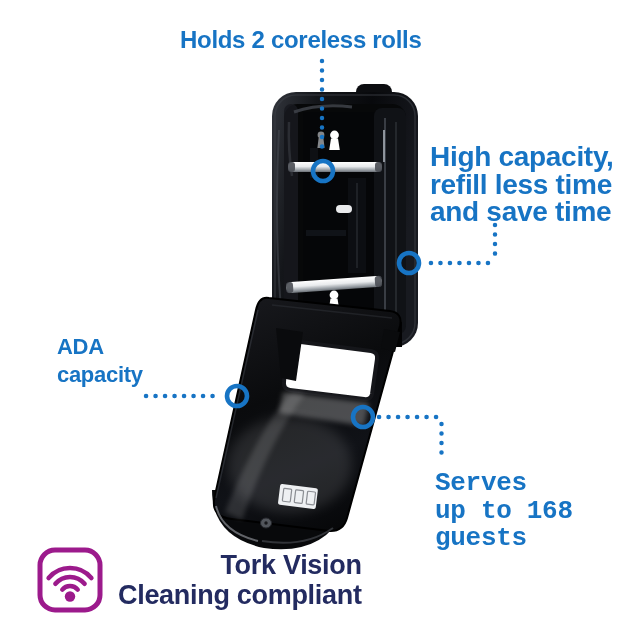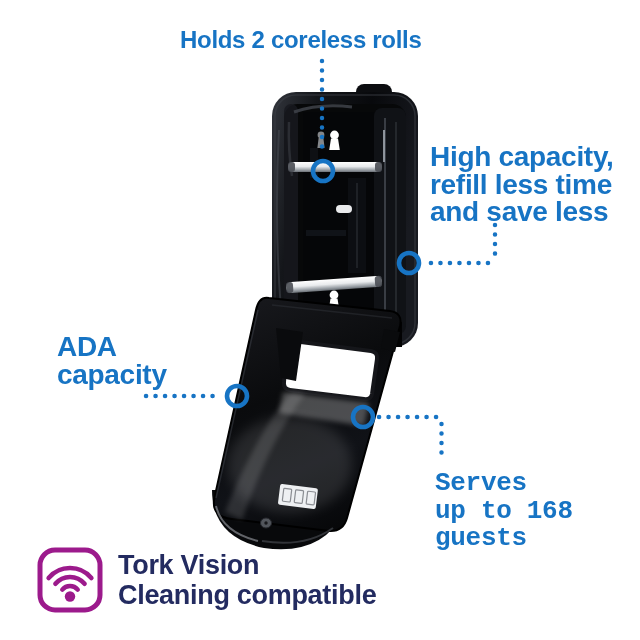"and save less" span.co-line { text: less -> time }
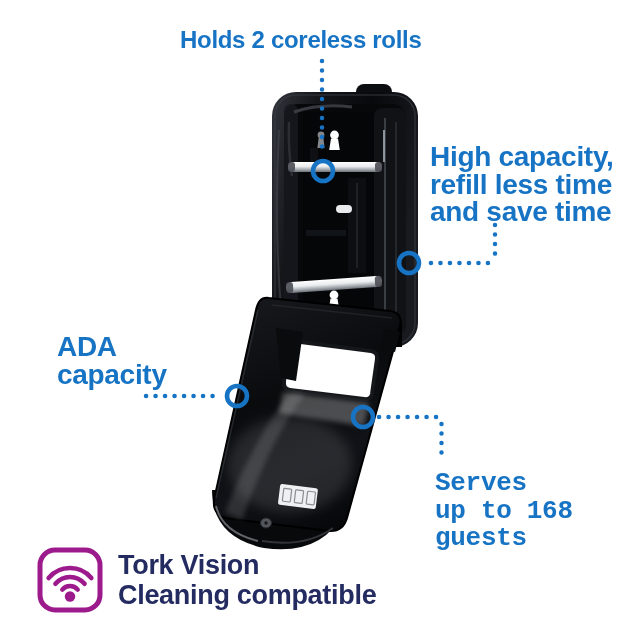"ADA" #co-ada { font-size: 28px -> 22px }
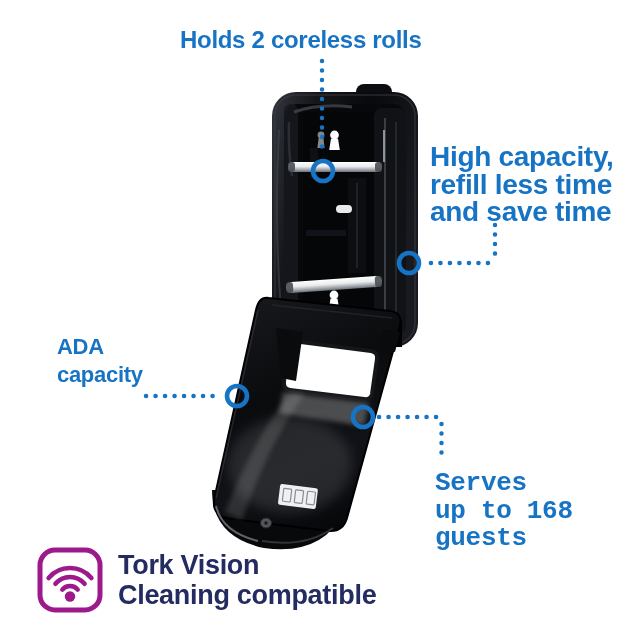"Tork Vision" .footer-text { text-align: none -> right }
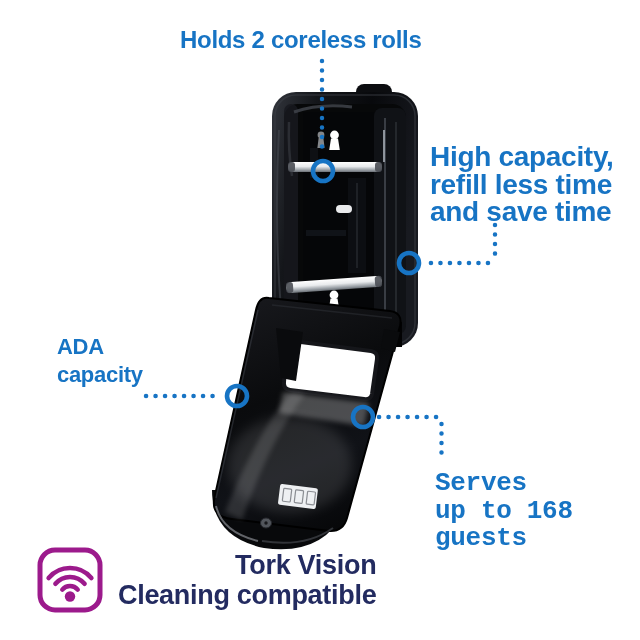"Cleaning compatible" div { text: compatible -> compliant }
